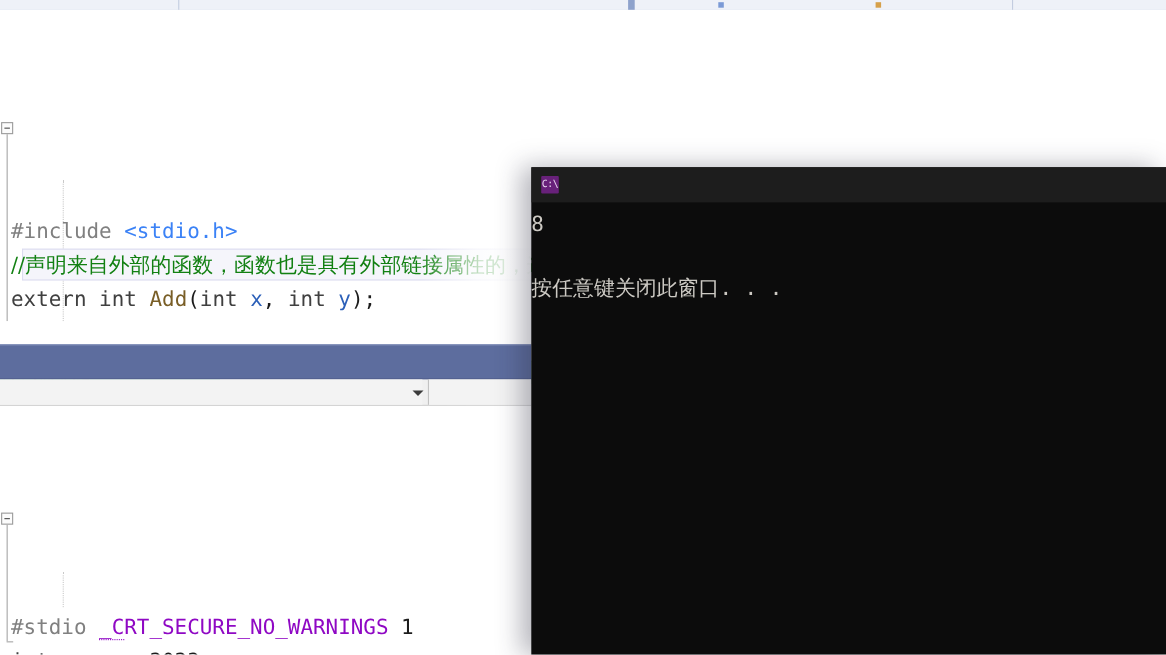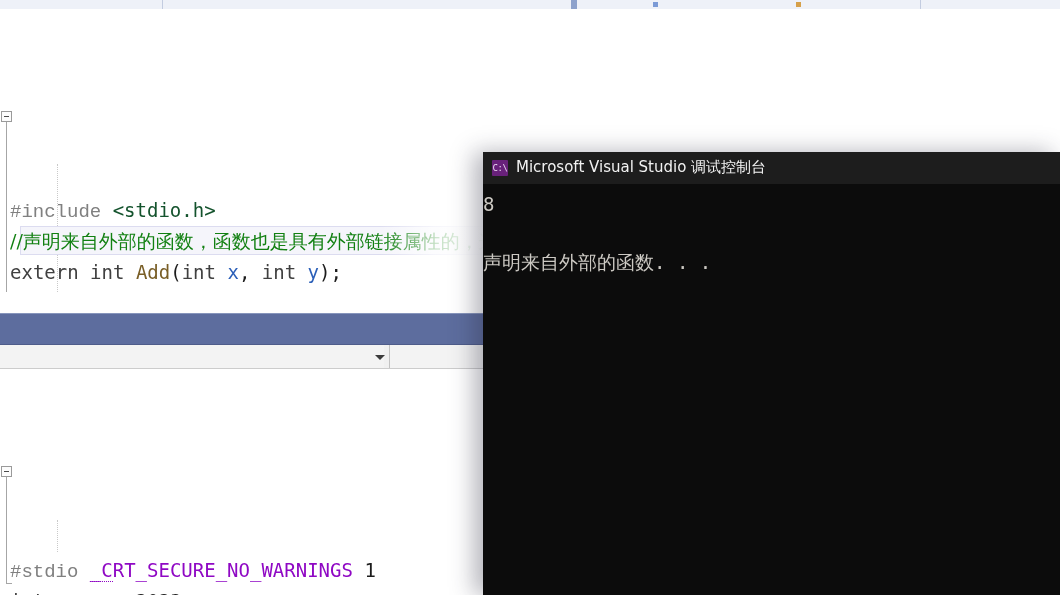"Microsoft Visual Studio 调试控制台" div.ttl { html: <div>Microsoft Visual Studio 调试控制台</div> -> none }
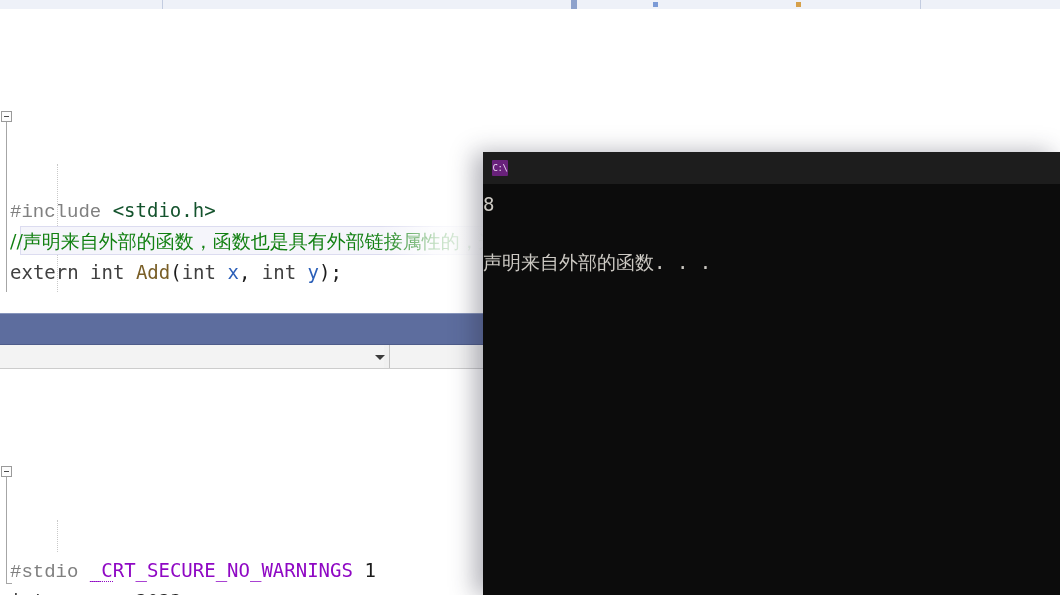"#include" .pp { font-family: Liberation Mono, monospace -> none }
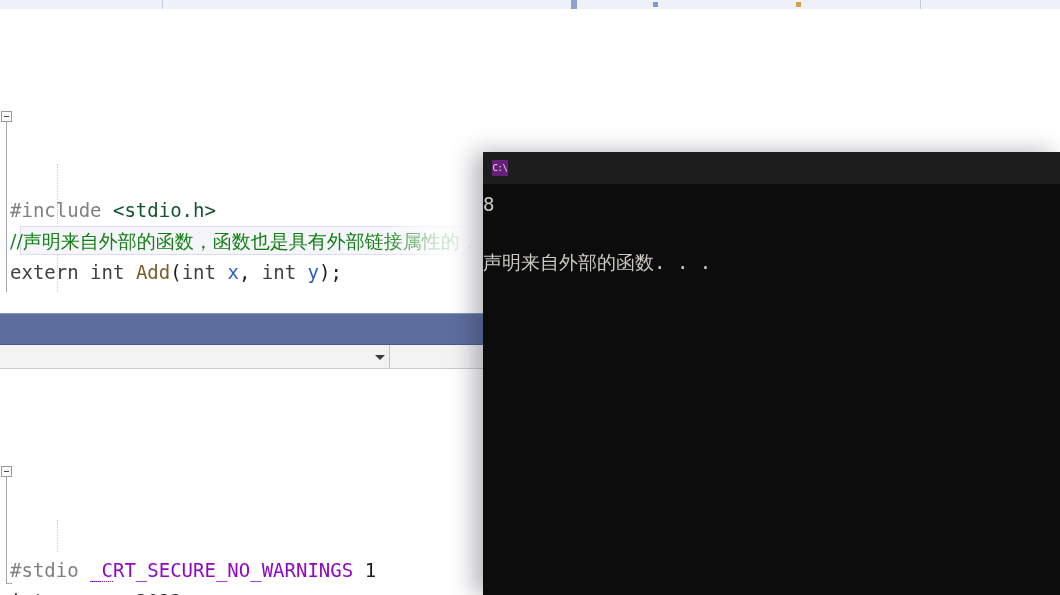"<stdio.h>" .str { color: #14532d -> #3b82f6 }
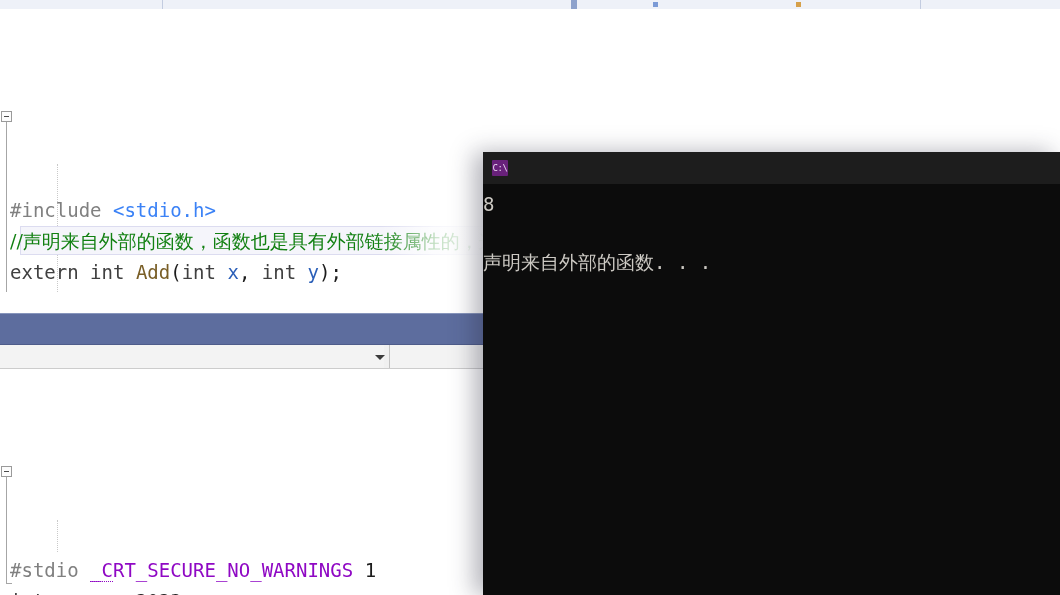"声明来自外部的函数. . ." div.cl { text: 声明来自外部的函数 -> 按任意键关闭此窗口 }
